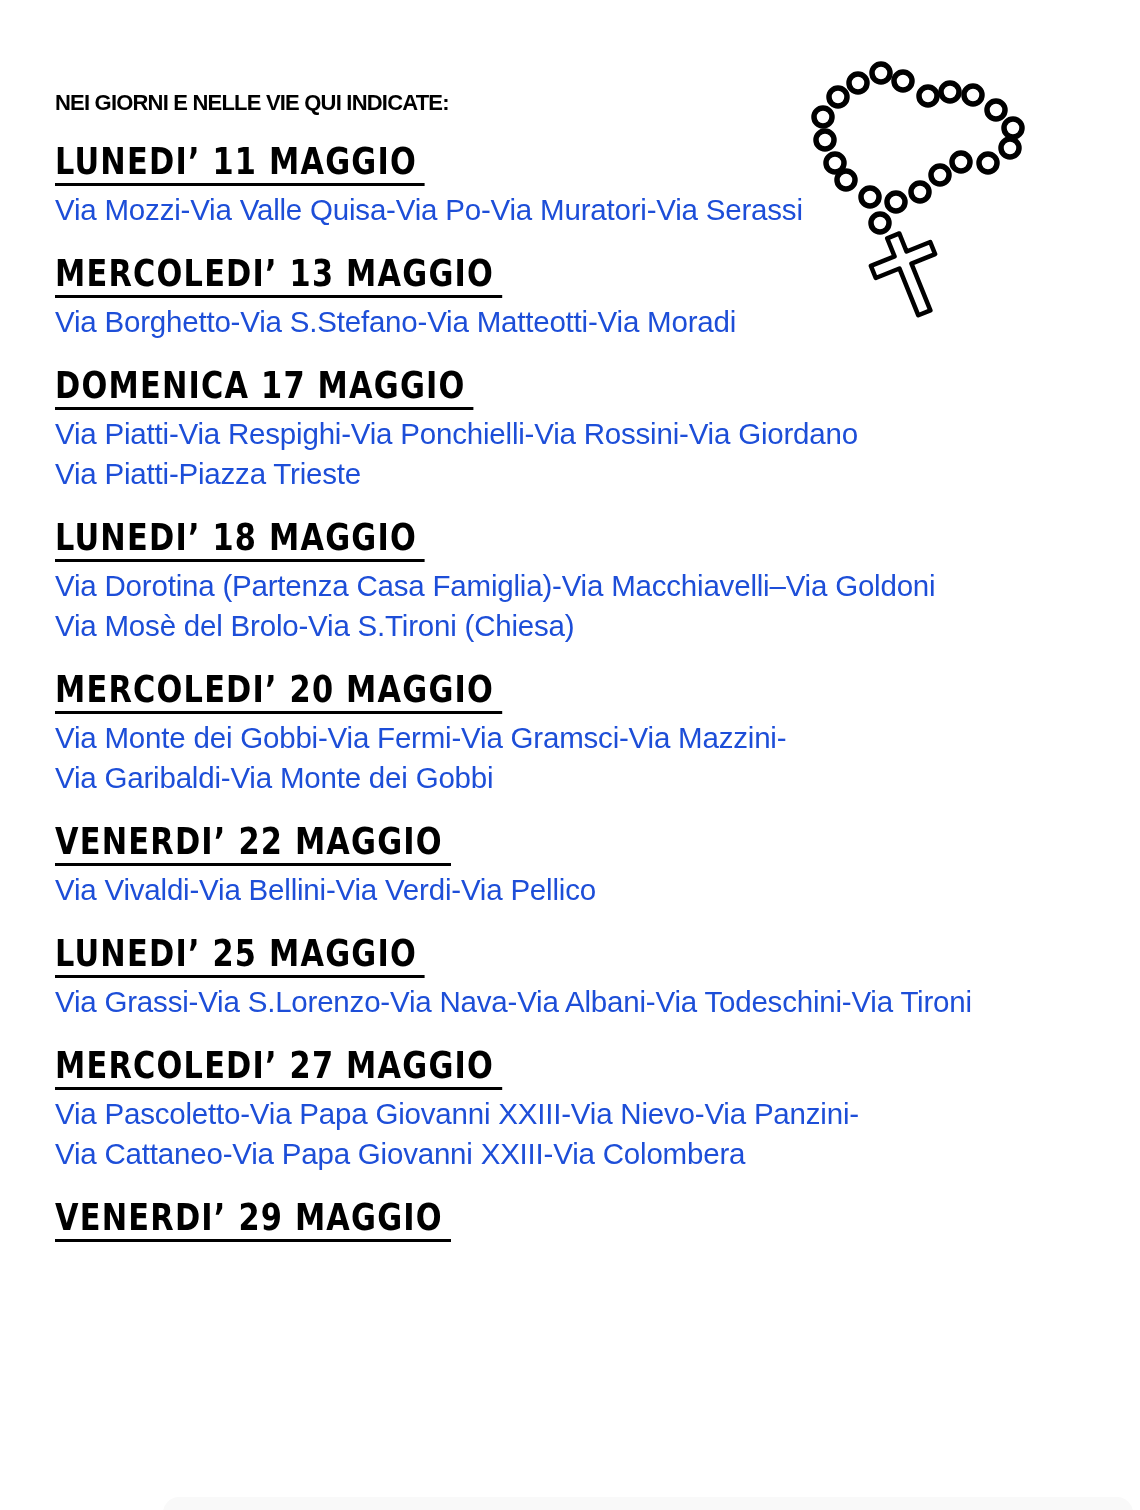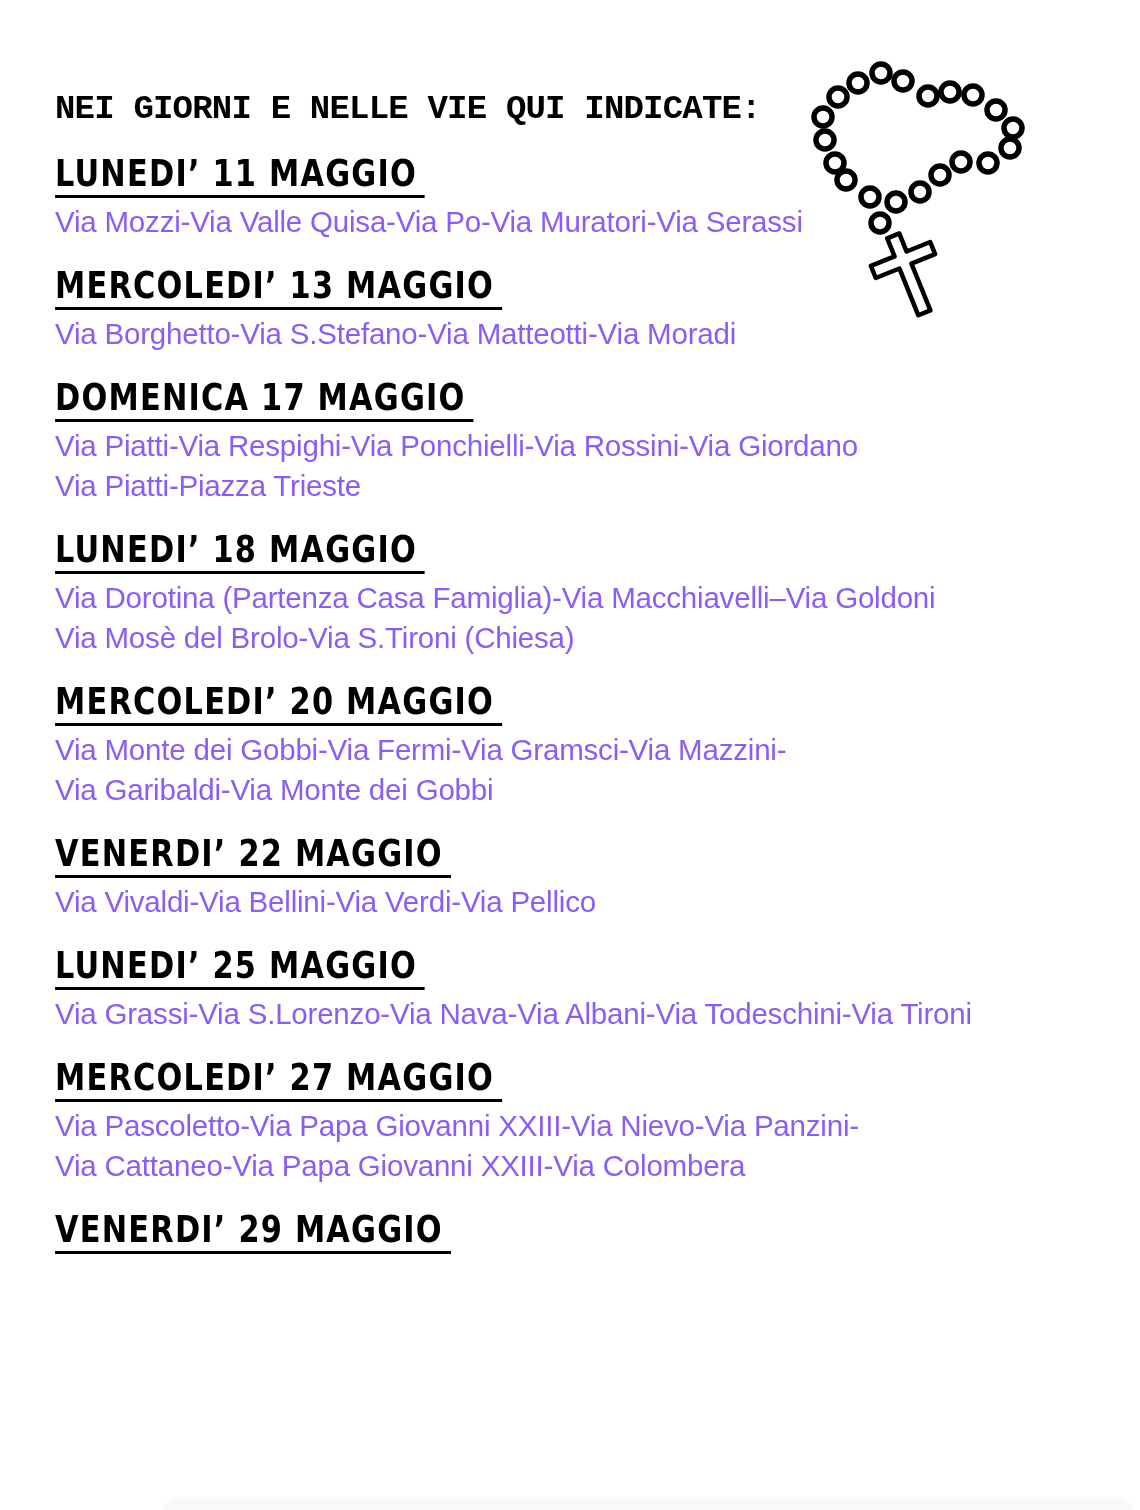"NEI GIORNI E NELLE VIE" .title { font-family: Liberation Mono, monospace -> Liberation Sans, sans-serif; font-size: 34px -> 22px }
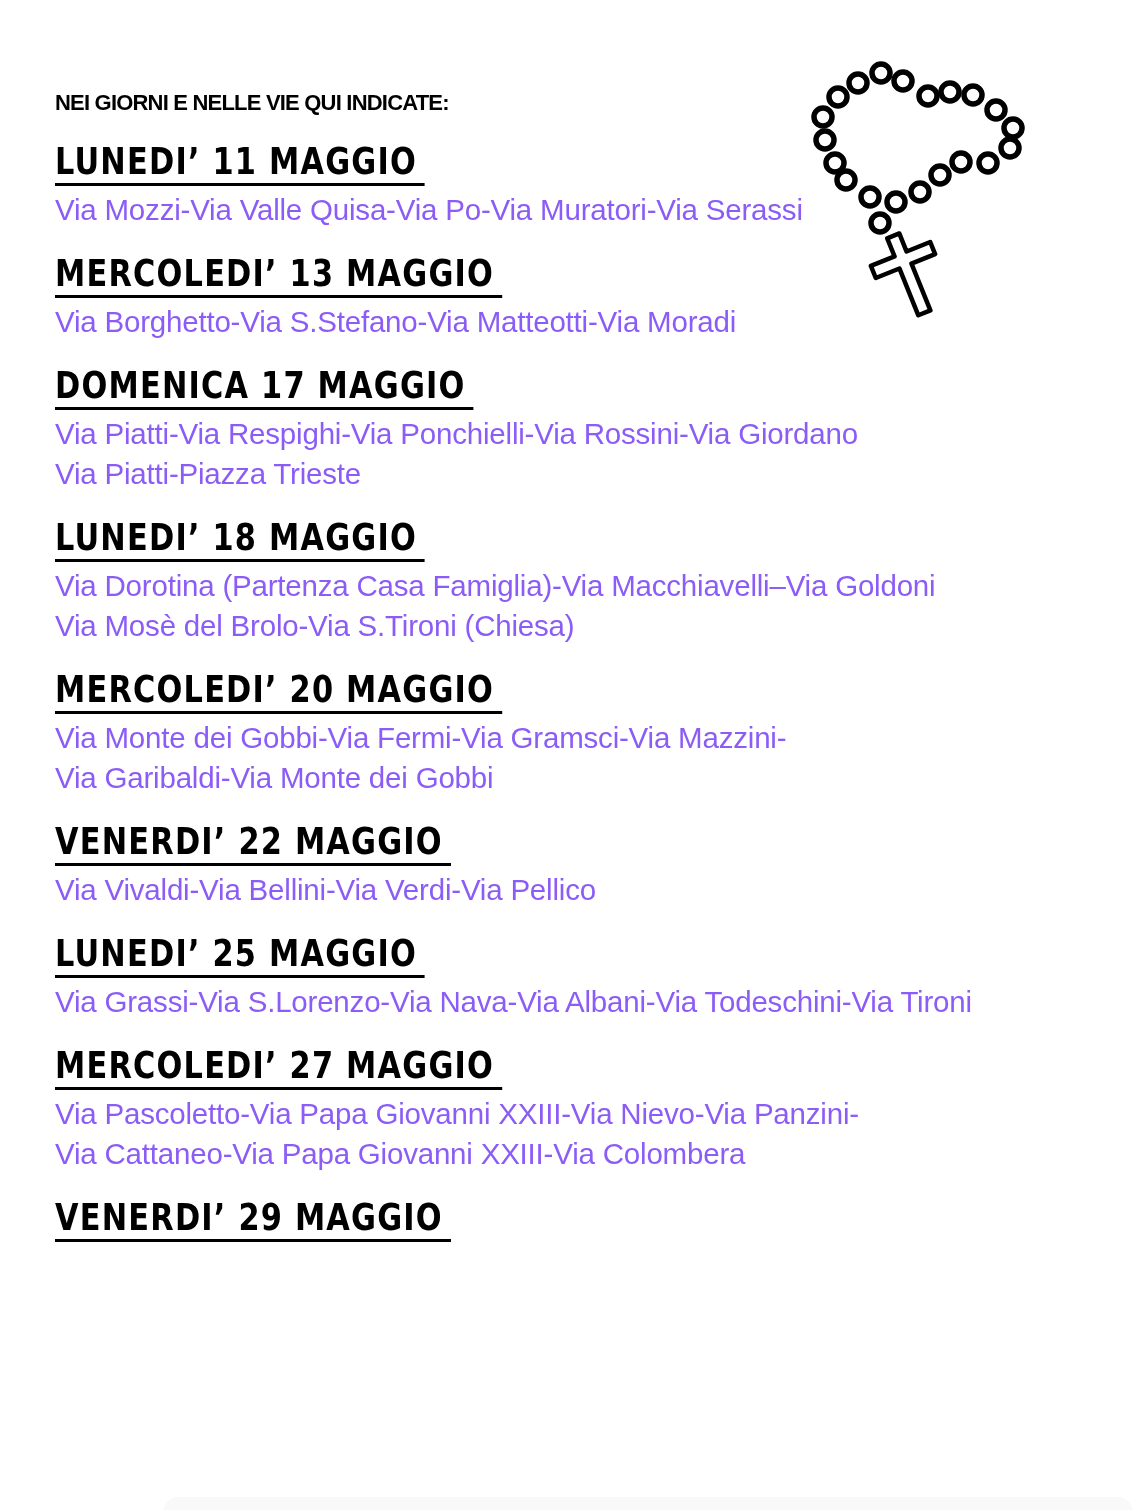"Via Mozzi-Via Valle Quisa-Via Po-Via" .street-line { color: #8b5cf6 -> #1d4ed8 }
